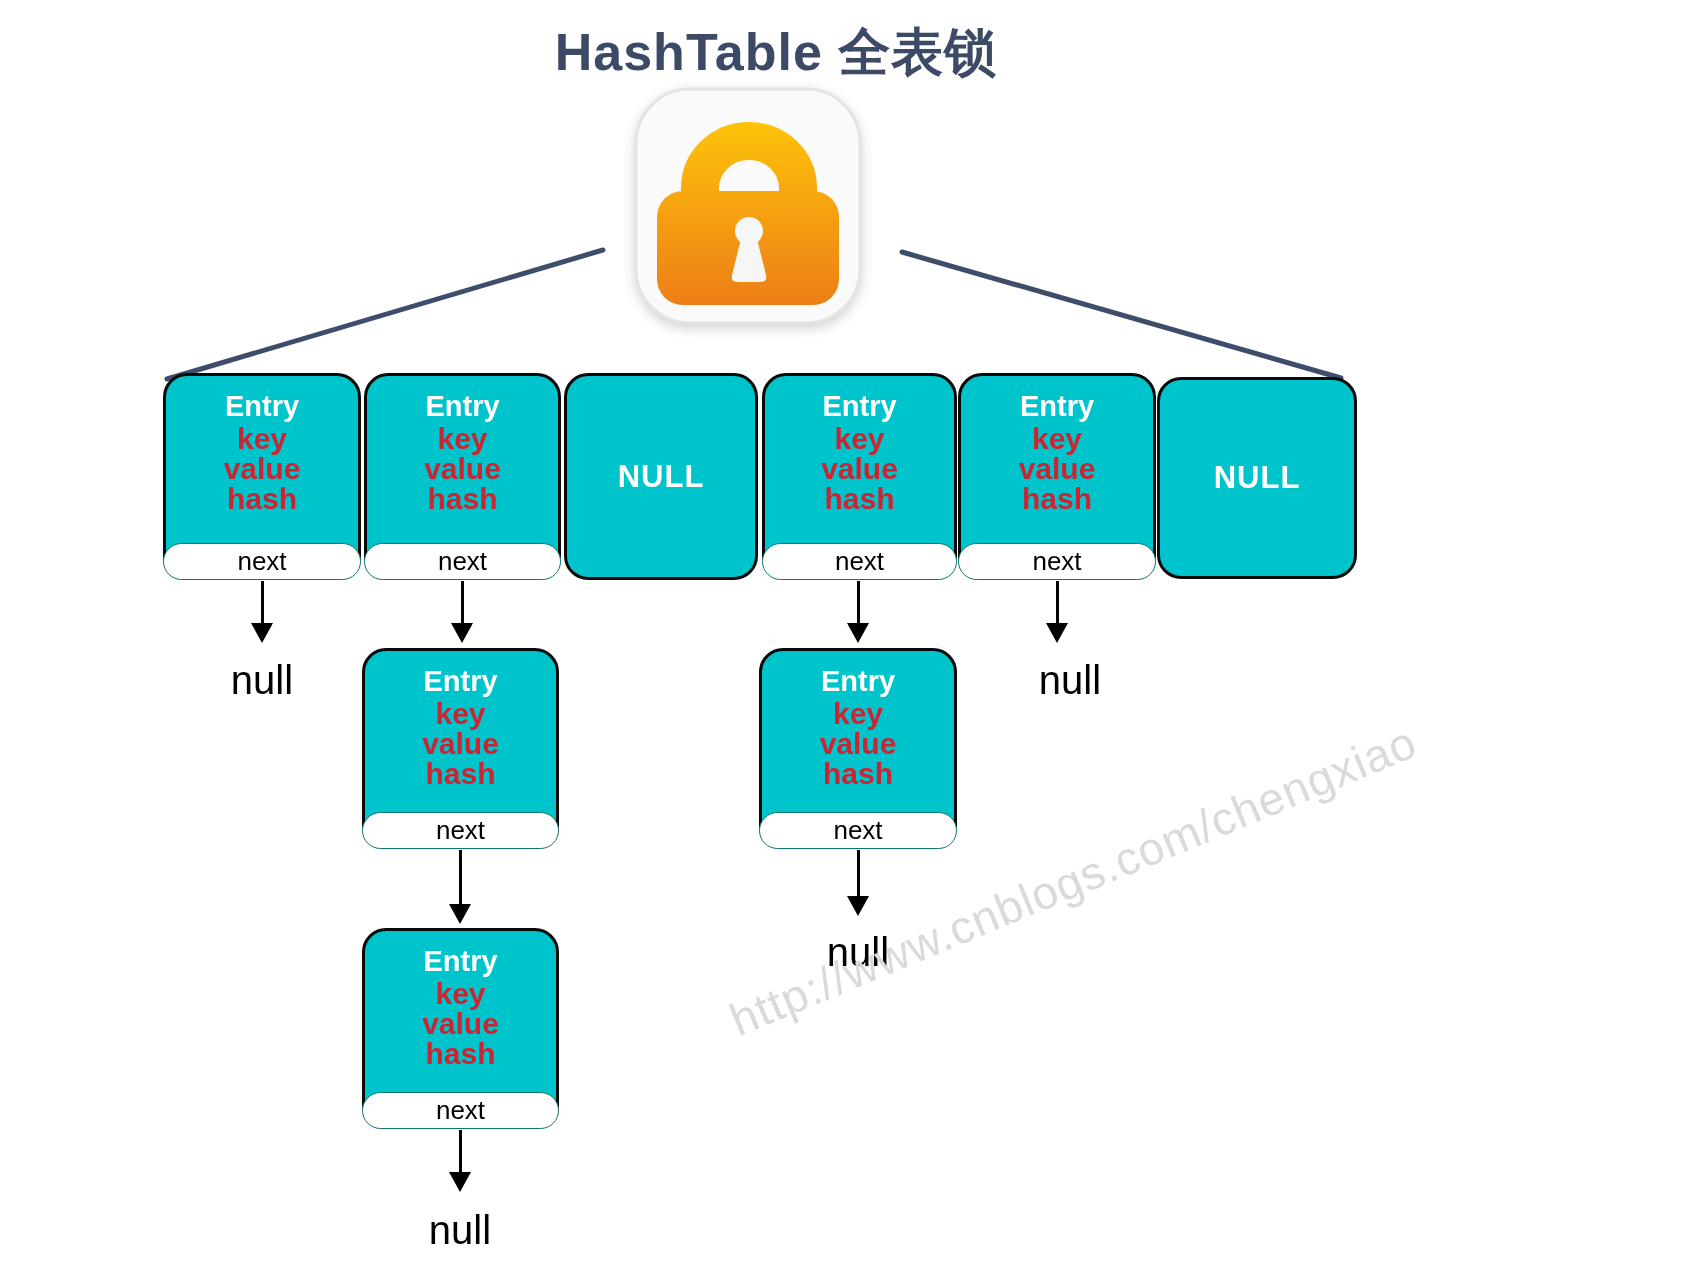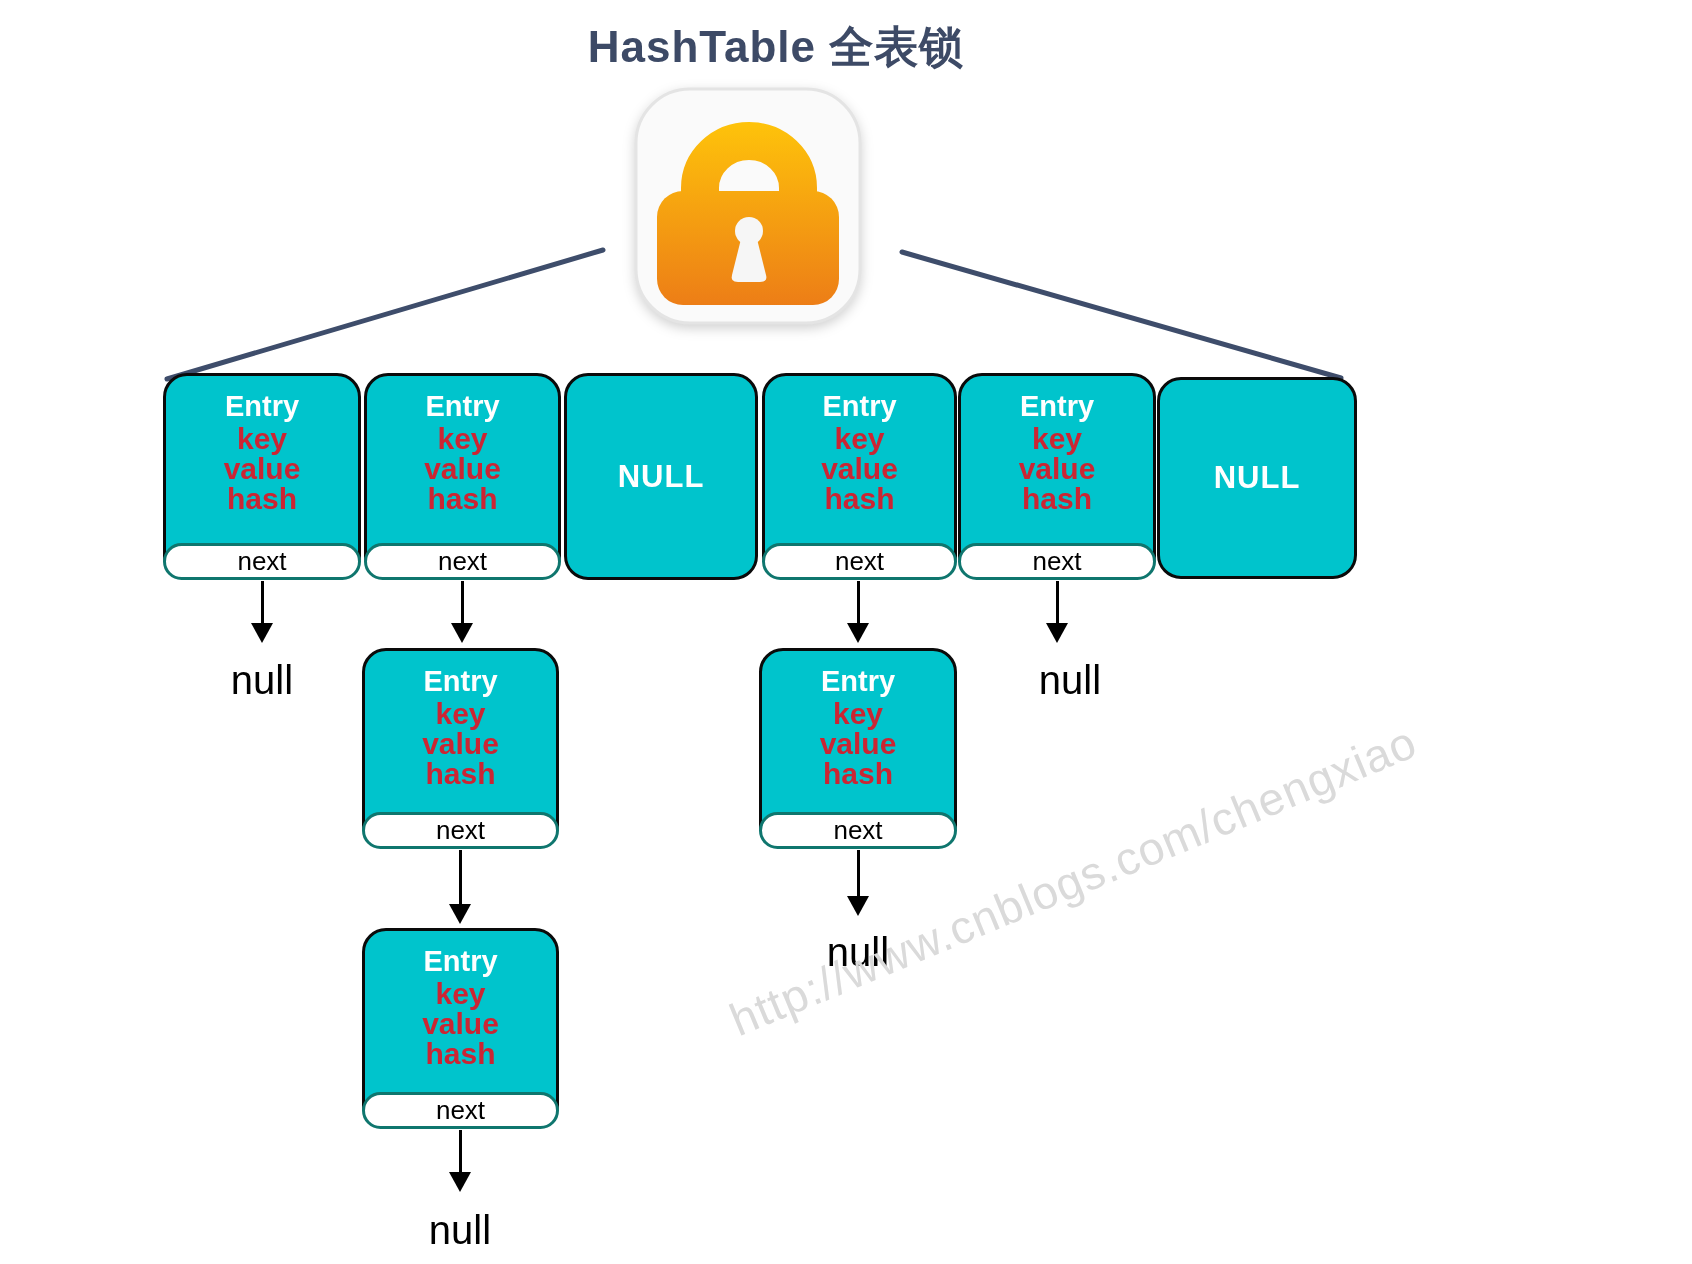"HashTable 全表锁" .title { font-size: 44px -> 52px }
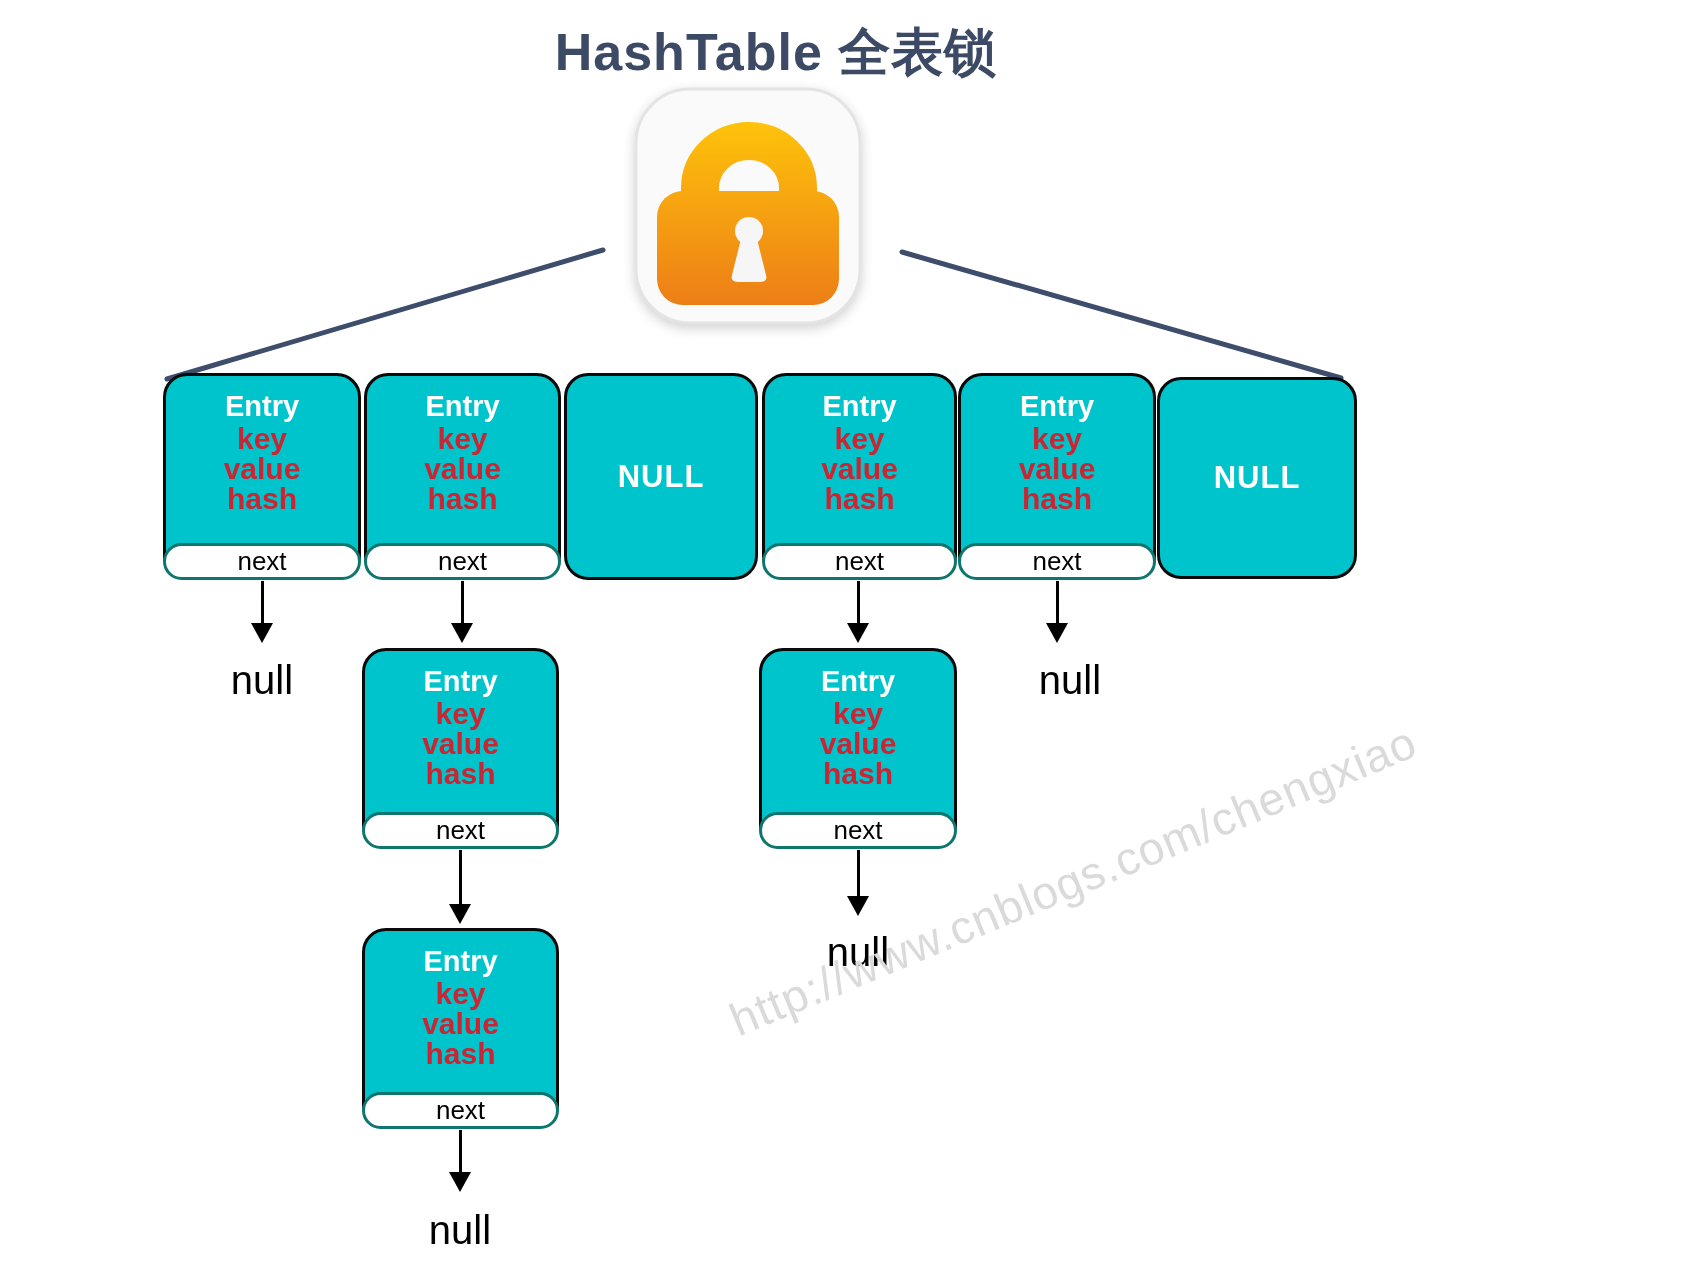"next" .next-pill { border: 3px solid #0f766e -> 1px solid #0f766e }
